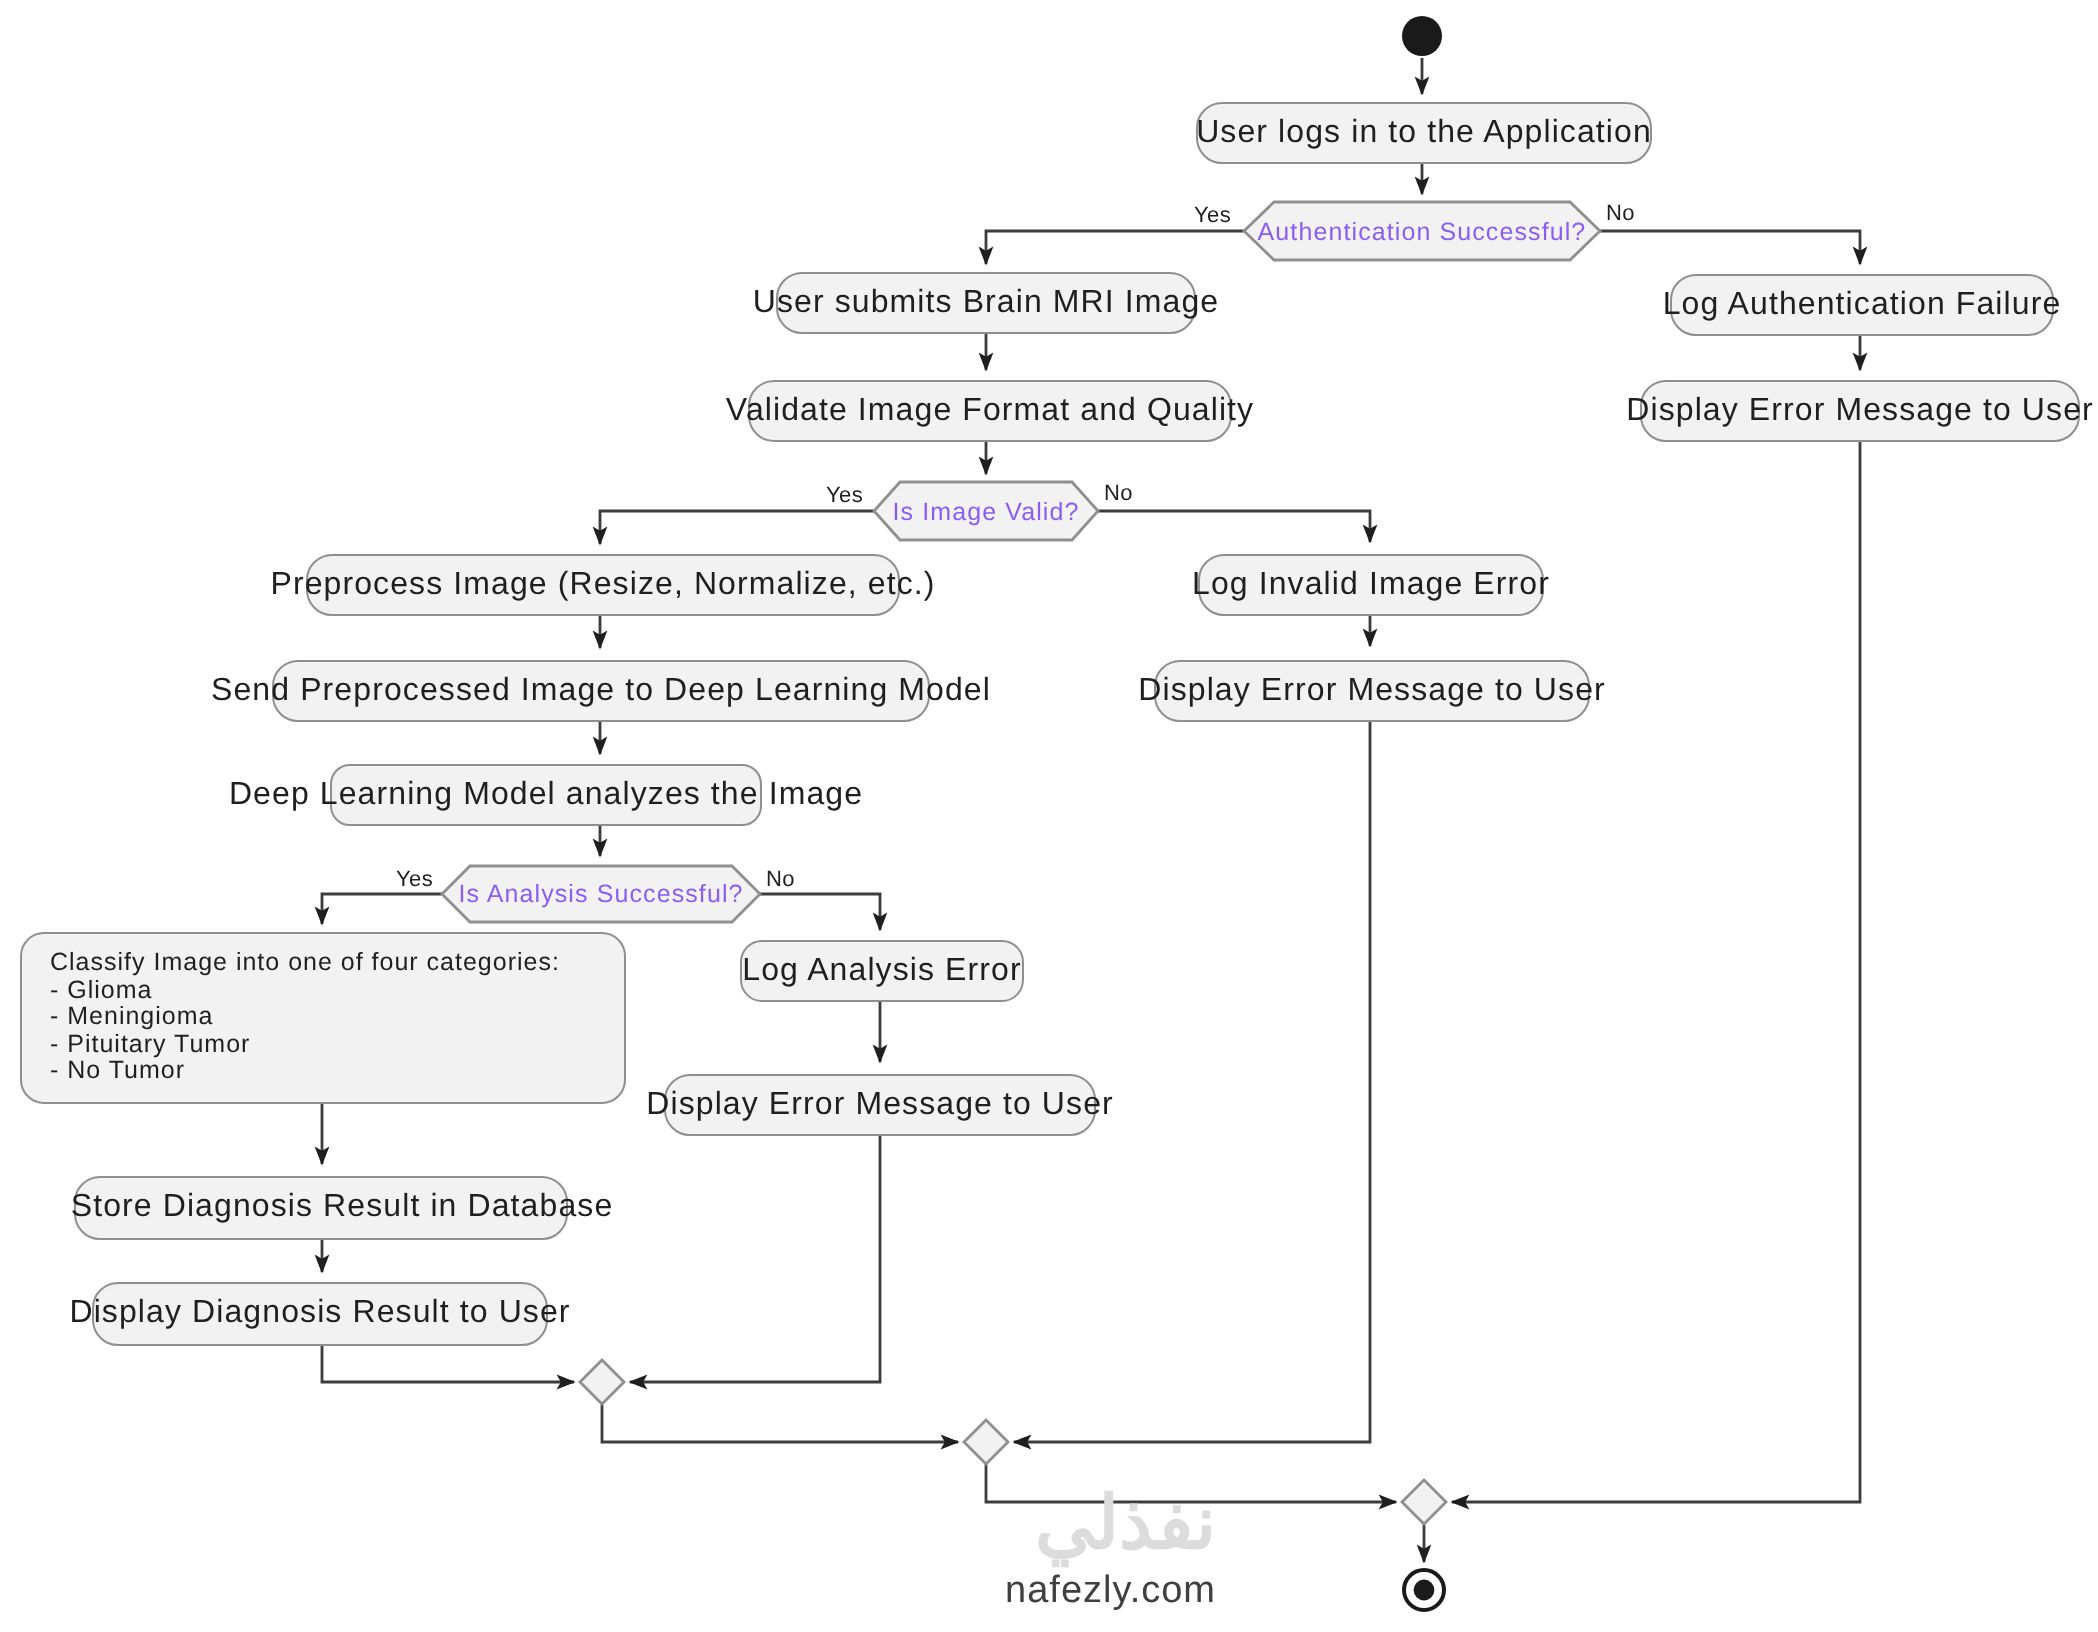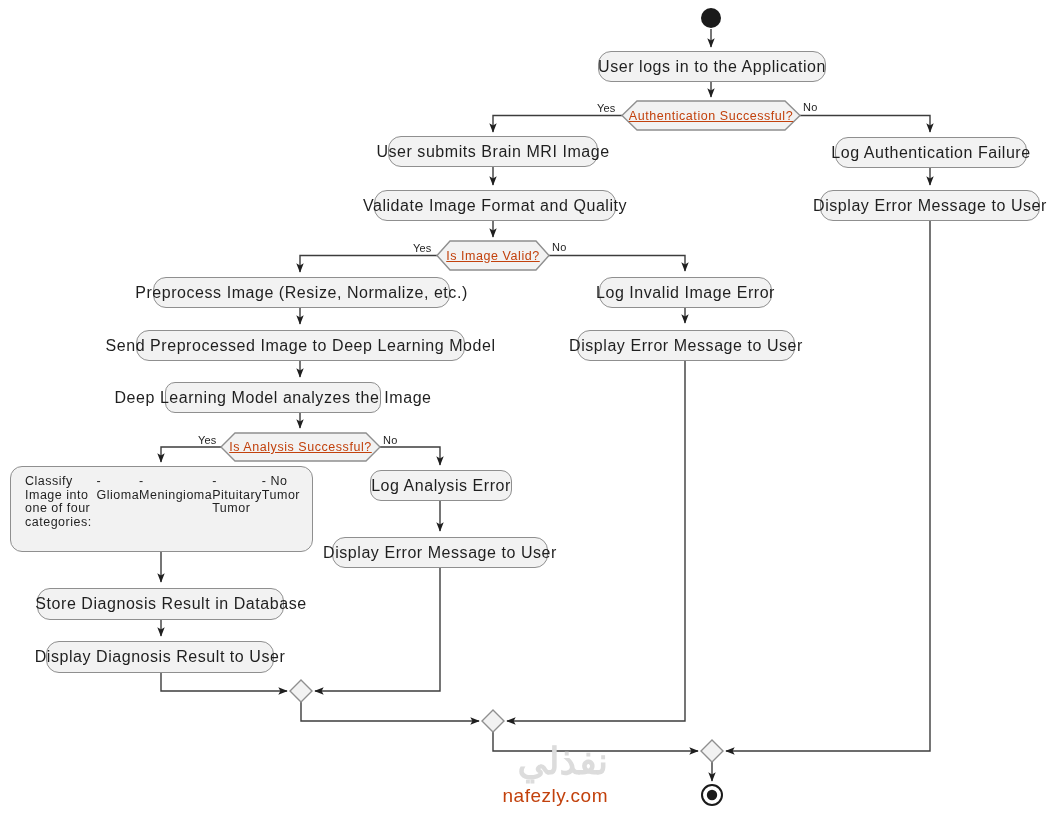"Authentication Successful?" .hexlabel { color: #c2410c -> #8b5cf6; text-decoration: underline -> none }
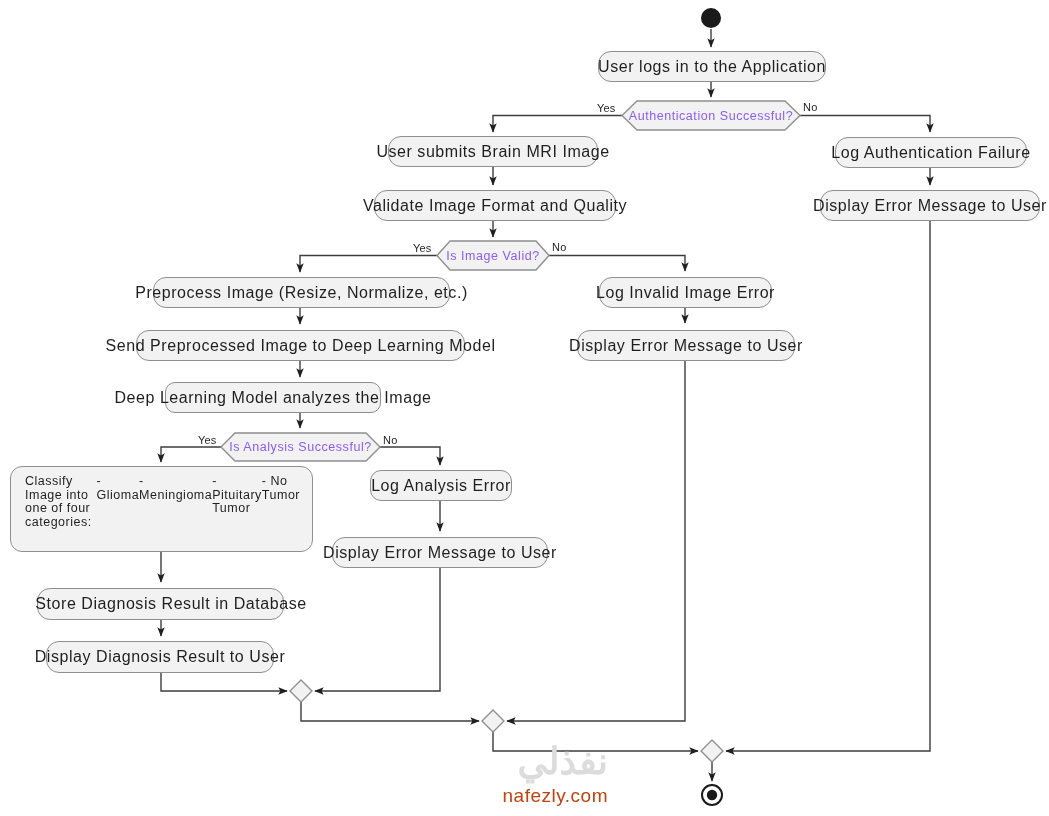"Classify Image into one of" .node.multiline { flex-direction: row -> column }
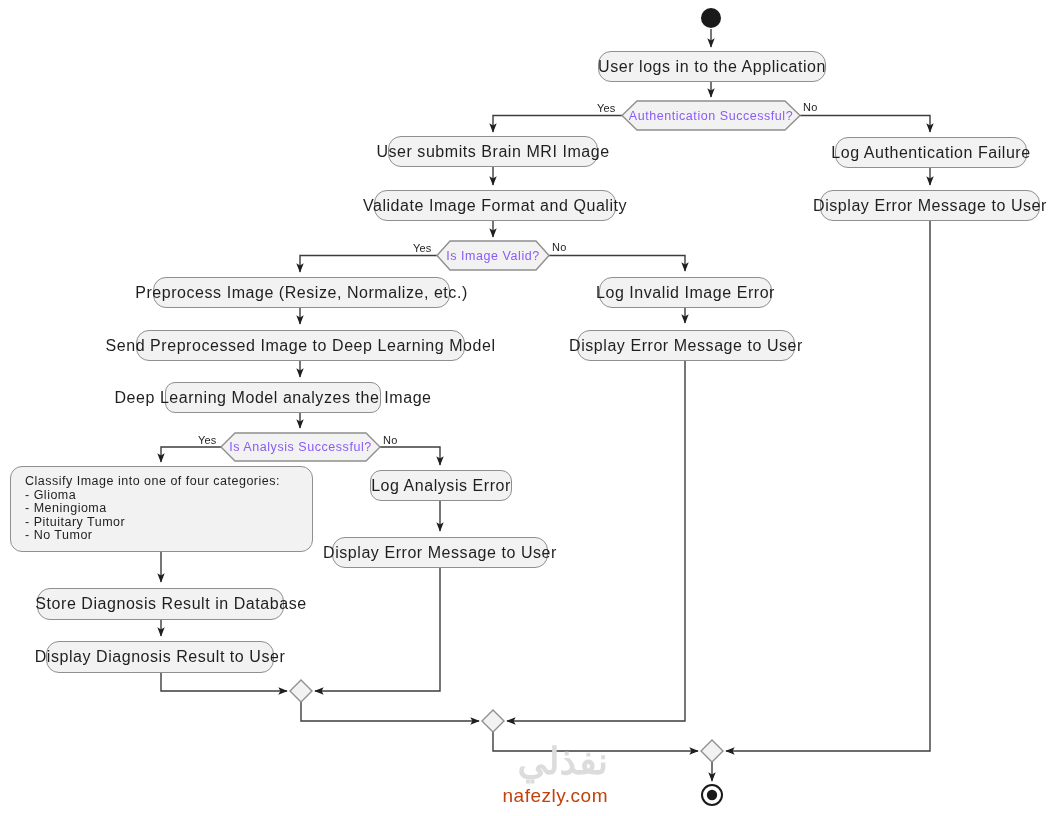"nafezly.com" .watermark .domain { color: #c2410c -> #404040 }
